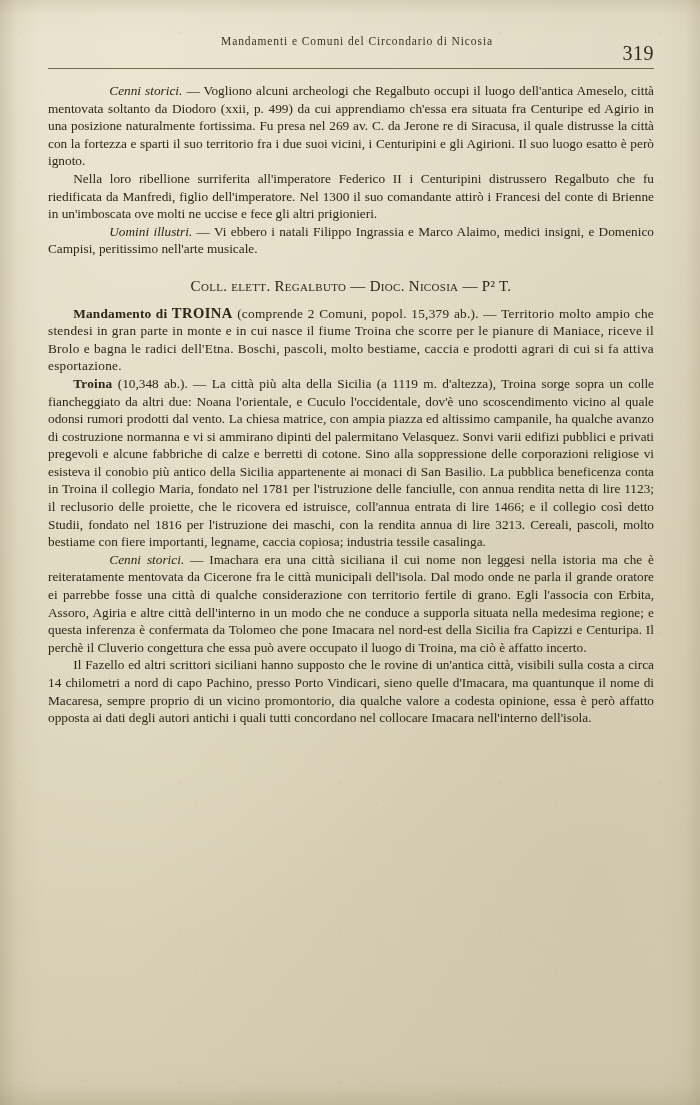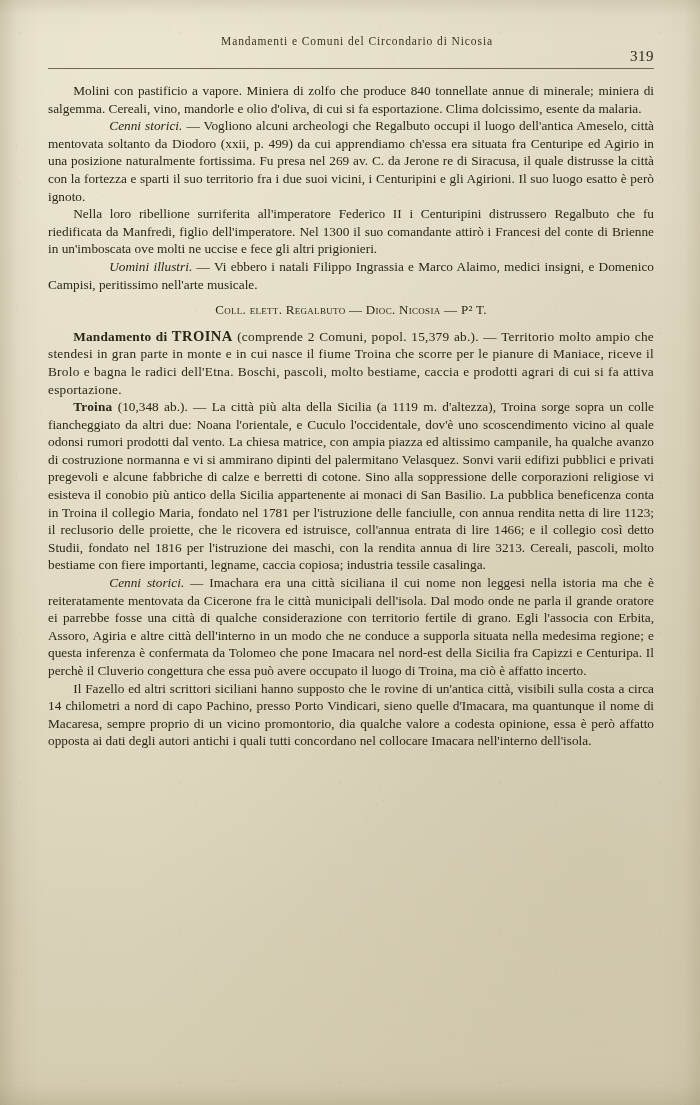"319" .folio { font-size: 15px -> 20px }
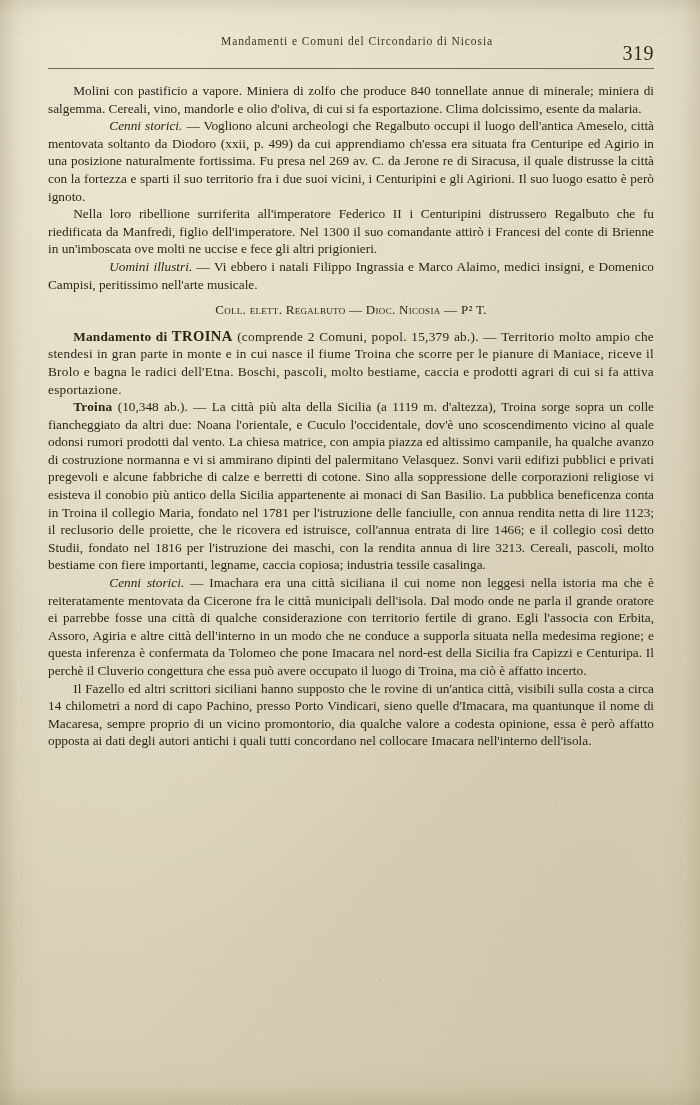"Molini con pastificio a vapore." p { html: <p><span>Molini con pastificio a vapore. Miniera di zolfo che produce 840 tonnellate annue di minerale; miniera di salgemma. Cereali, vino, mandorle e olio d'oliva, di cui si fa esportazione. Clima dolcissimo, esente da malaria.</span></p> -> none }
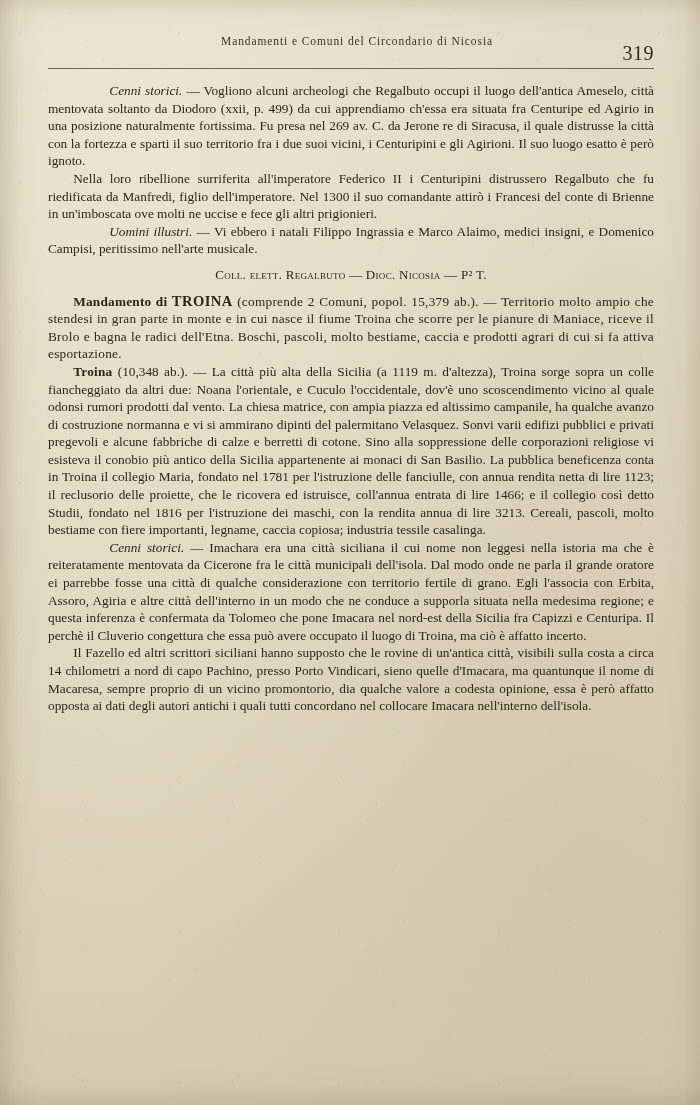"Coll. elett. Regalbuto — Dioc." .centered-line { font-size: 13px -> 15px; margin: 8px 0 9px 0 -> 20px 0 9px 0 }
